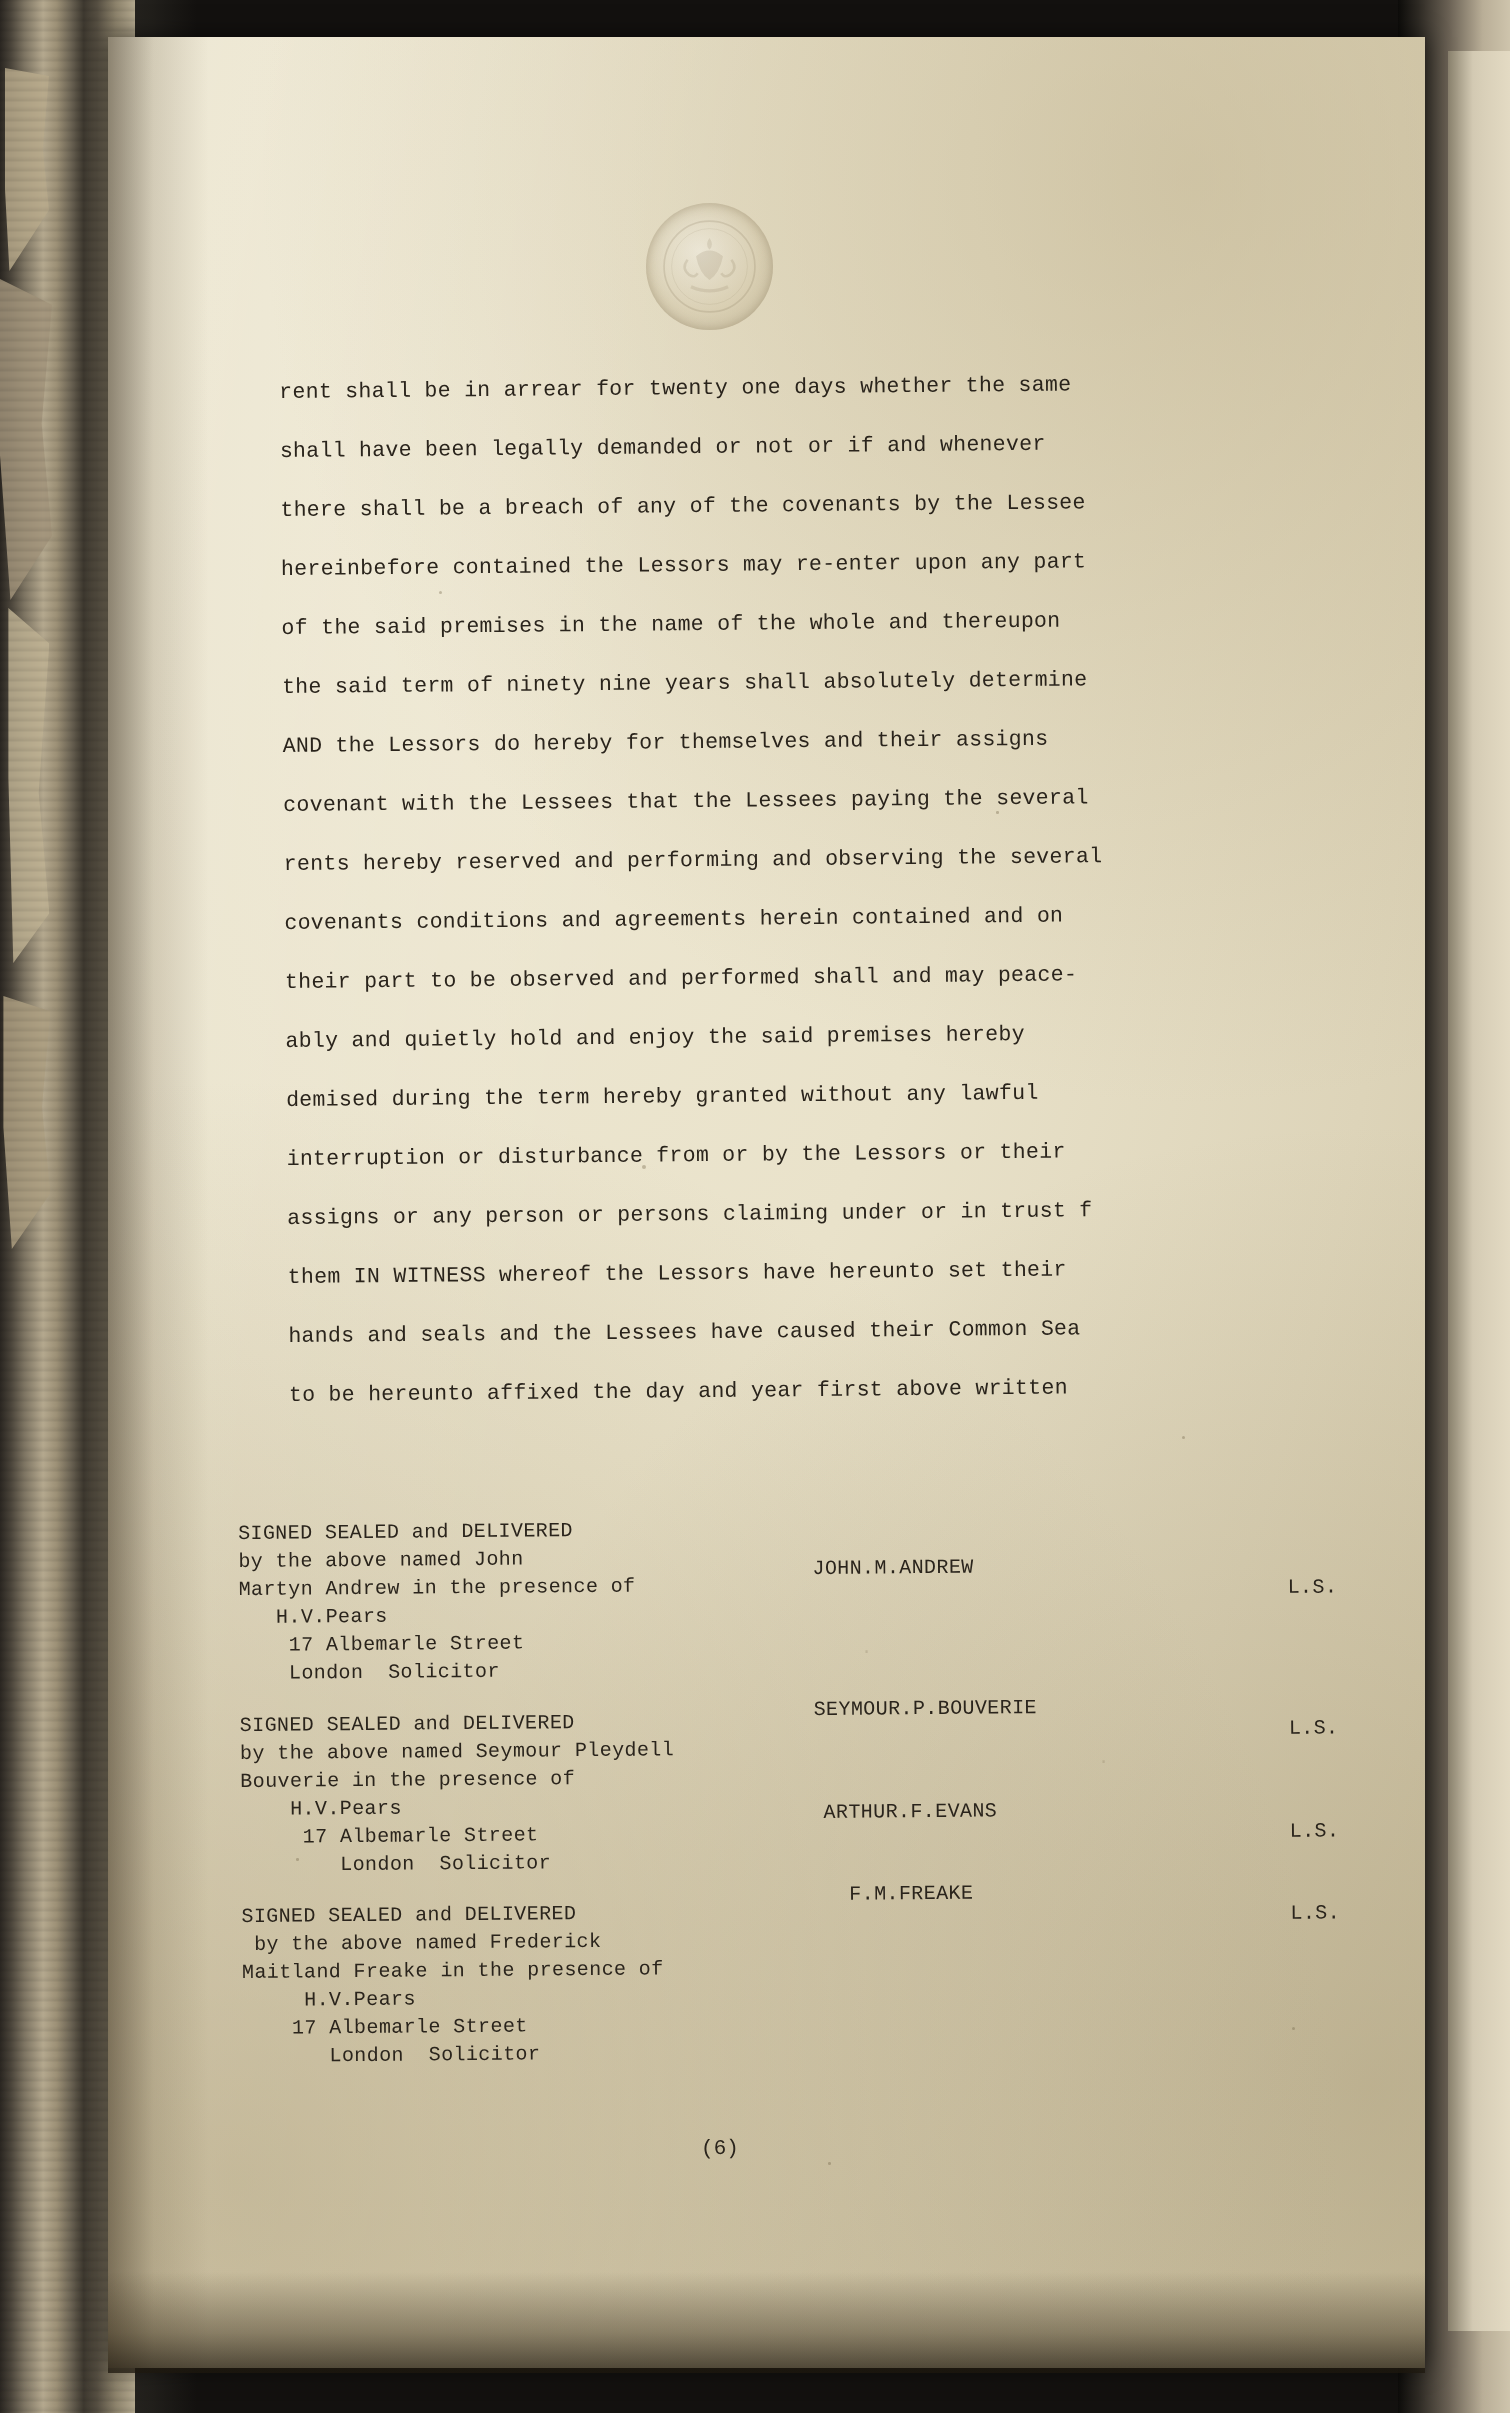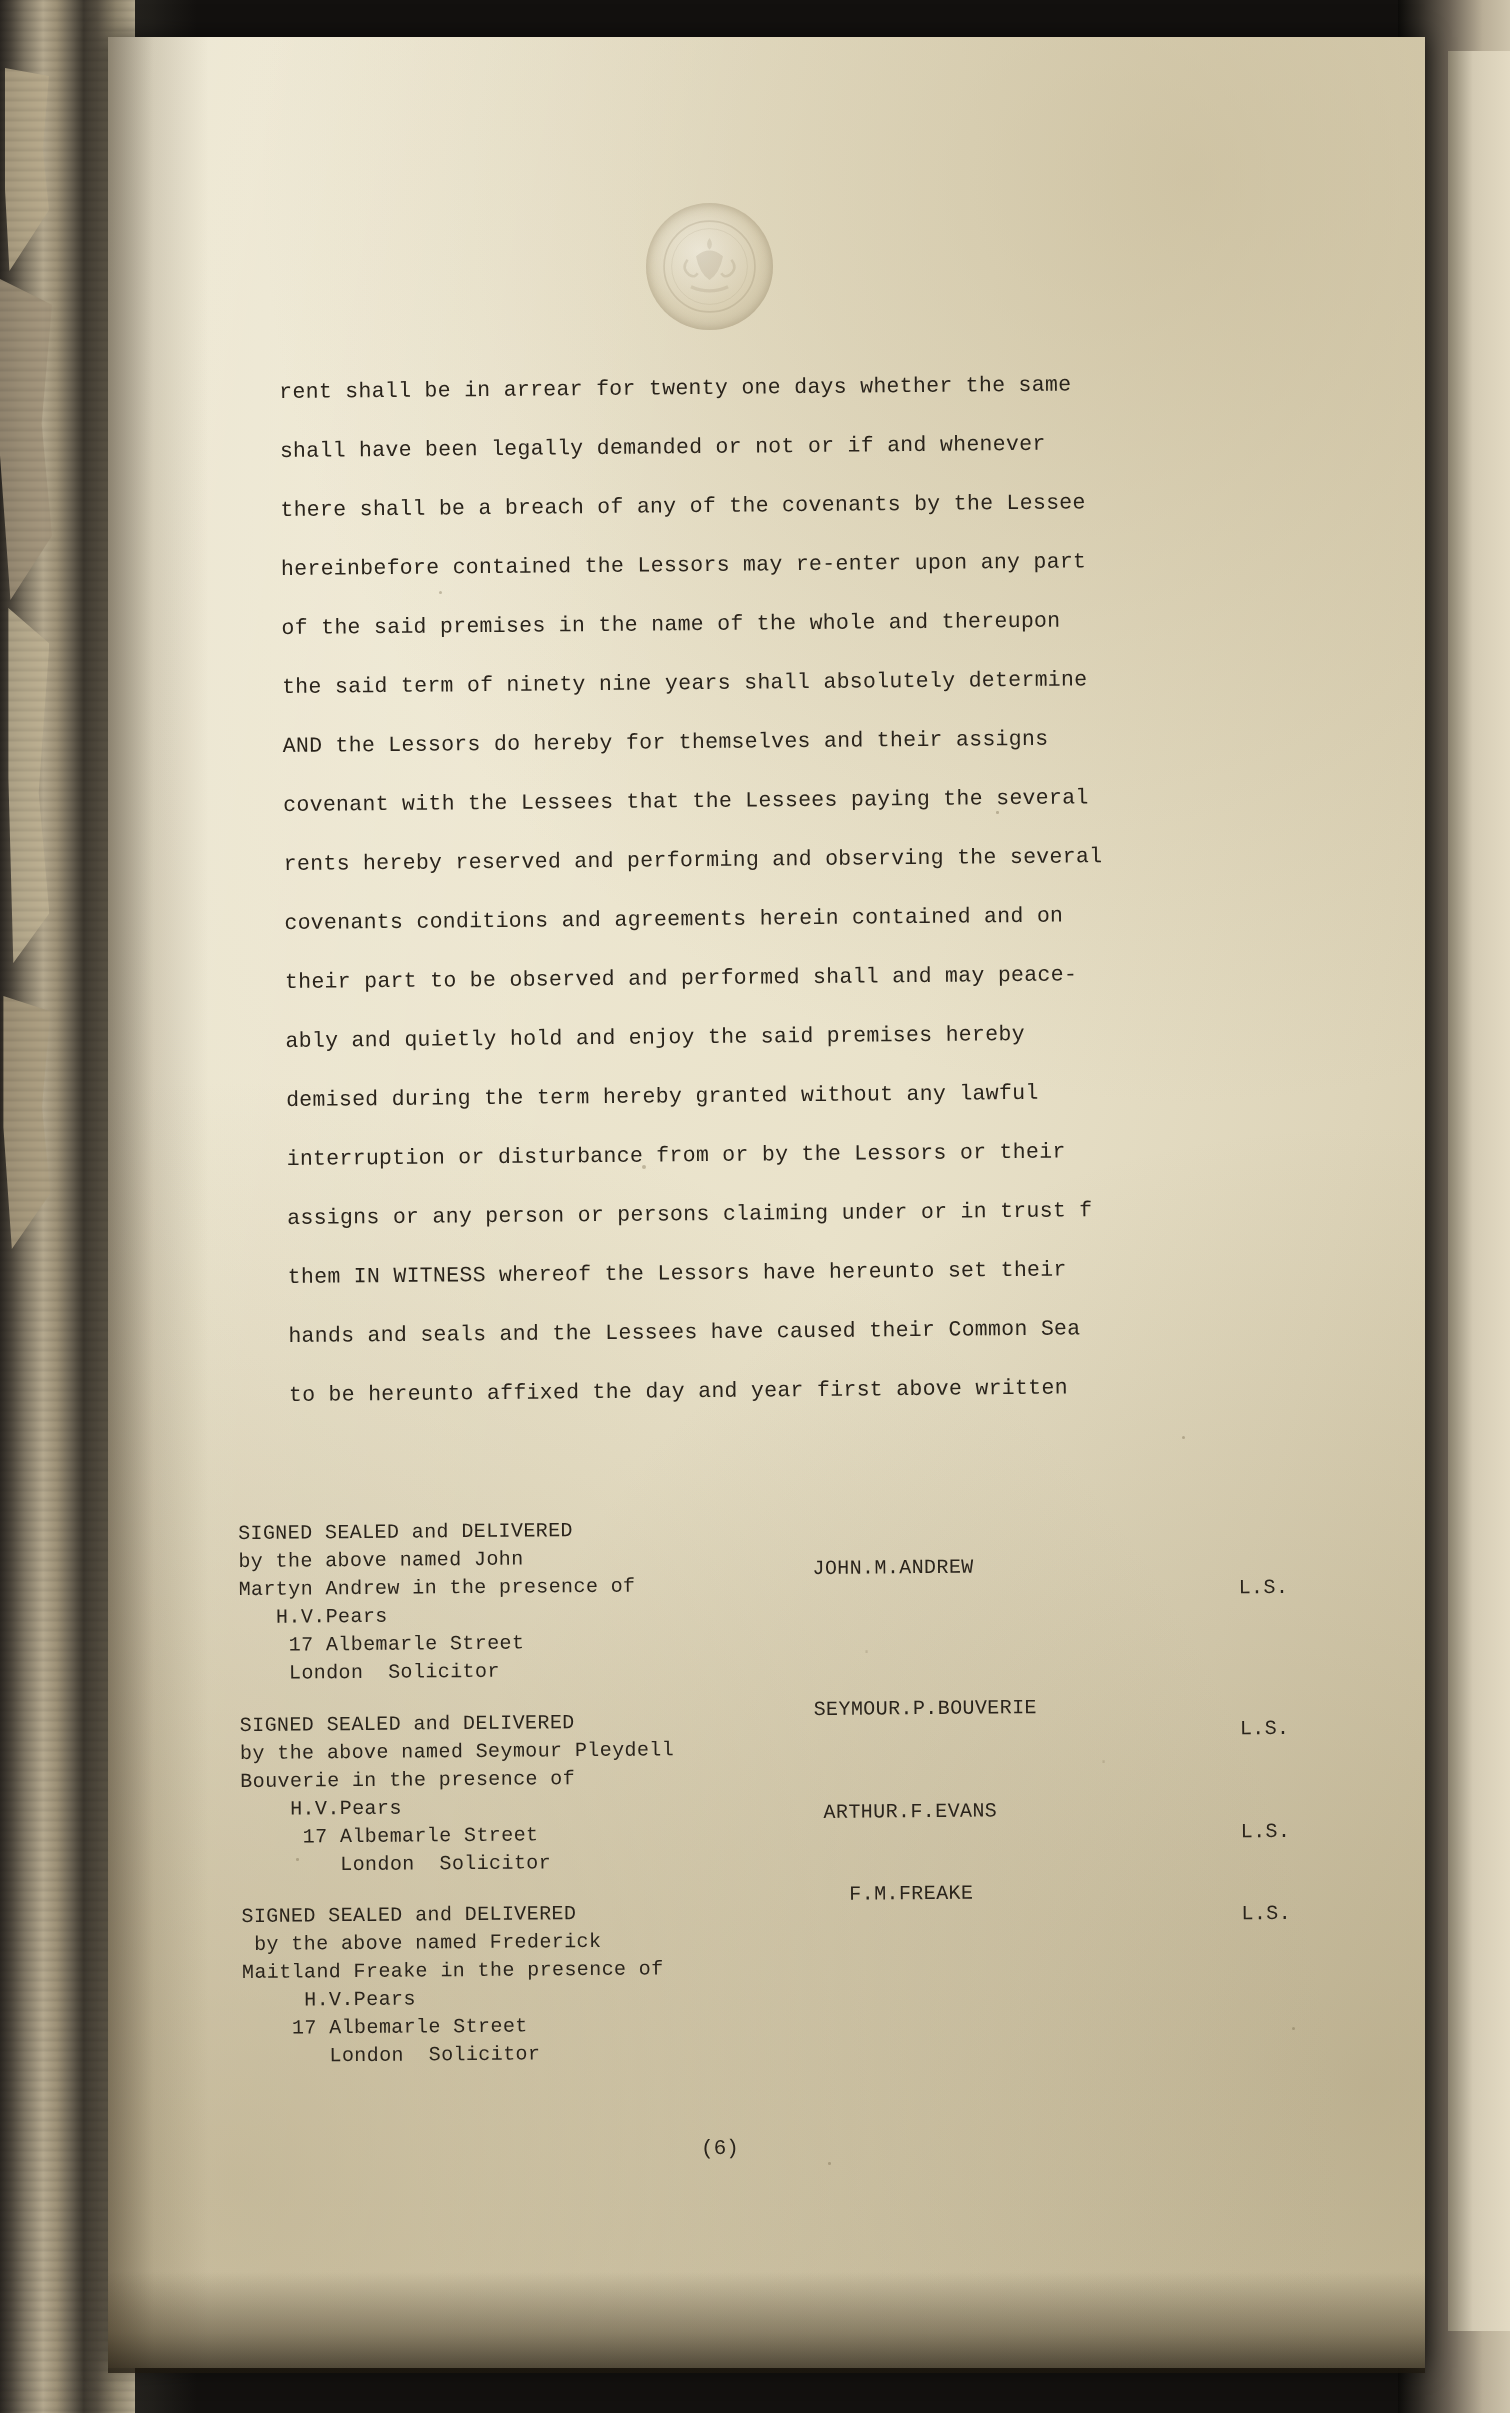"L.S." .sig-ls { left: 1000px -> 1049px }
